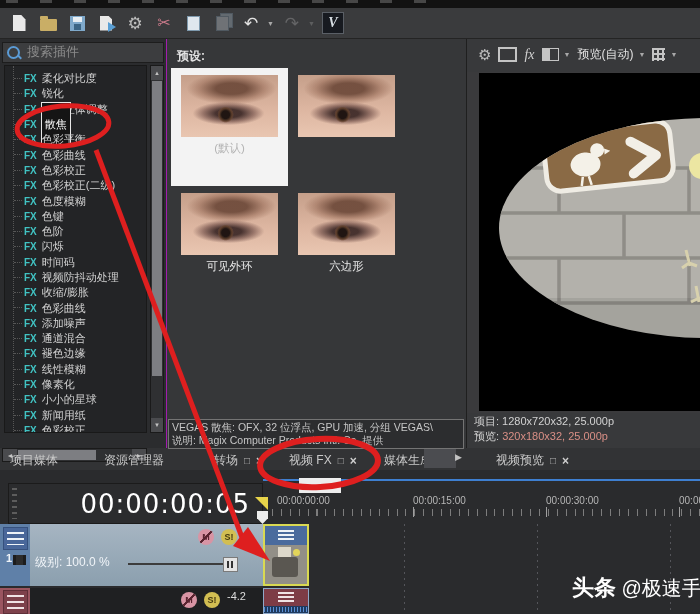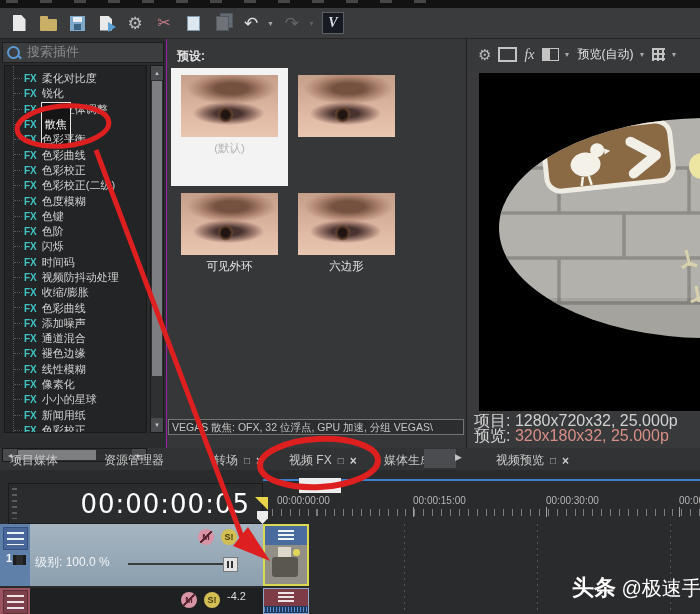"VEGAS 散焦: OFX, 32 位浮点," .fxinfo { height: 16px -> 30px }
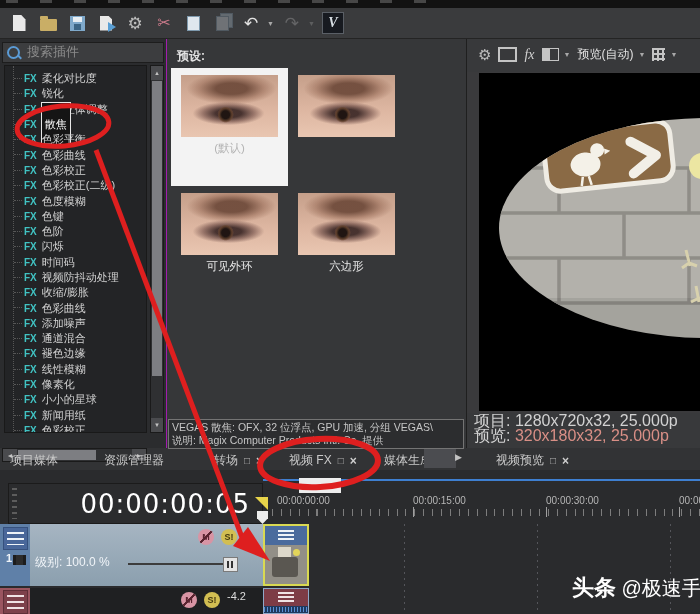"项目: 1280x720x32, 25.000p" .pv-info { font-size: 16px -> 11px }
